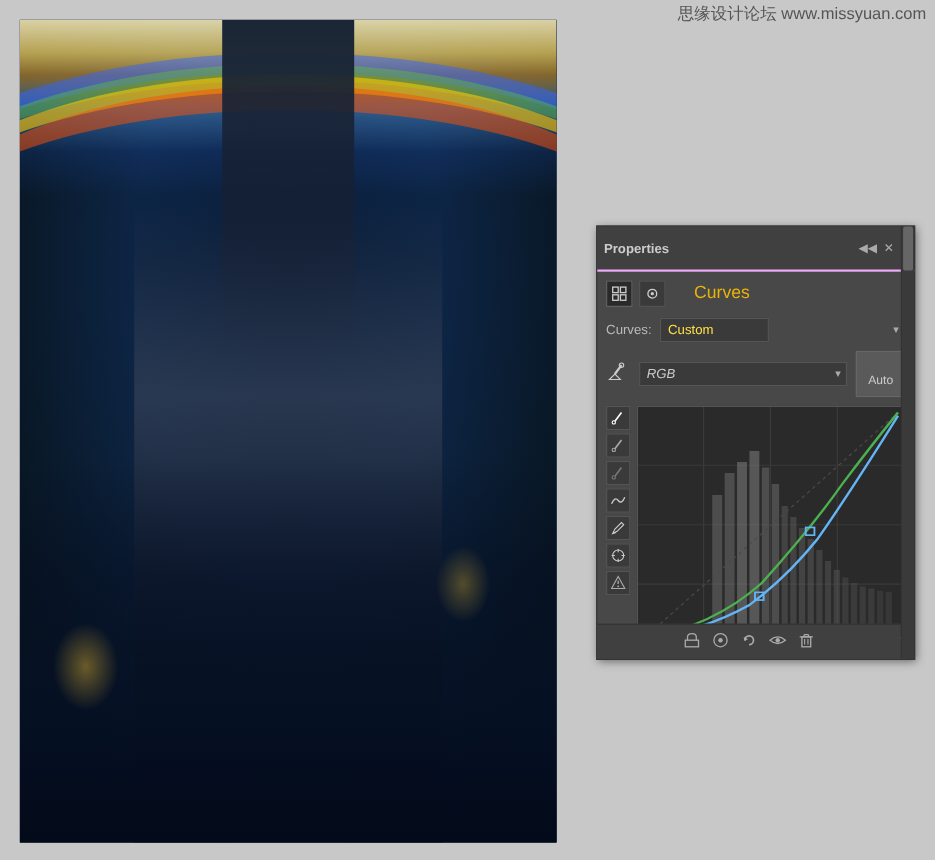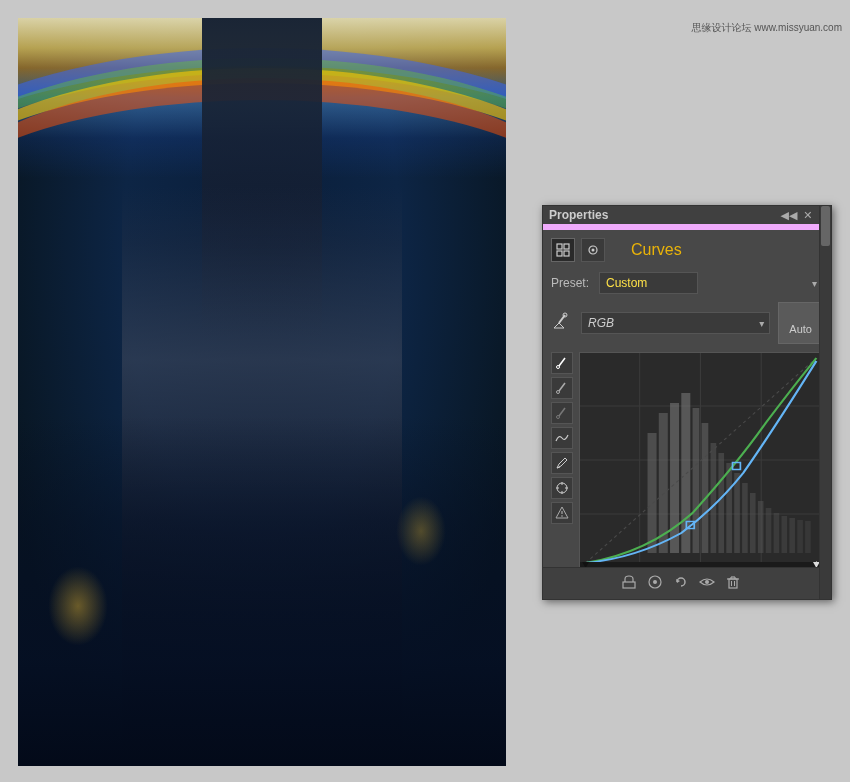"思缘设计论坛 www.missyuan.com" .watermark { font-size: 10px -> 15px; top: 21px -> 3px }
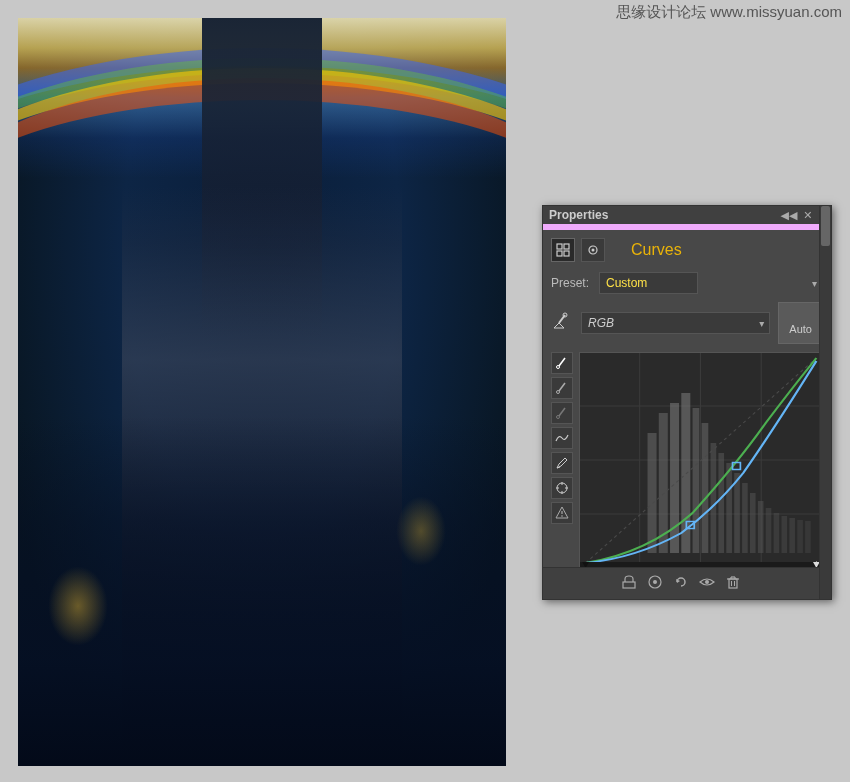"Properties" .panel-titlebar { border-bottom: 6px solid #f0abfc -> 2px solid #f0abfc; height: 24px -> 41px }
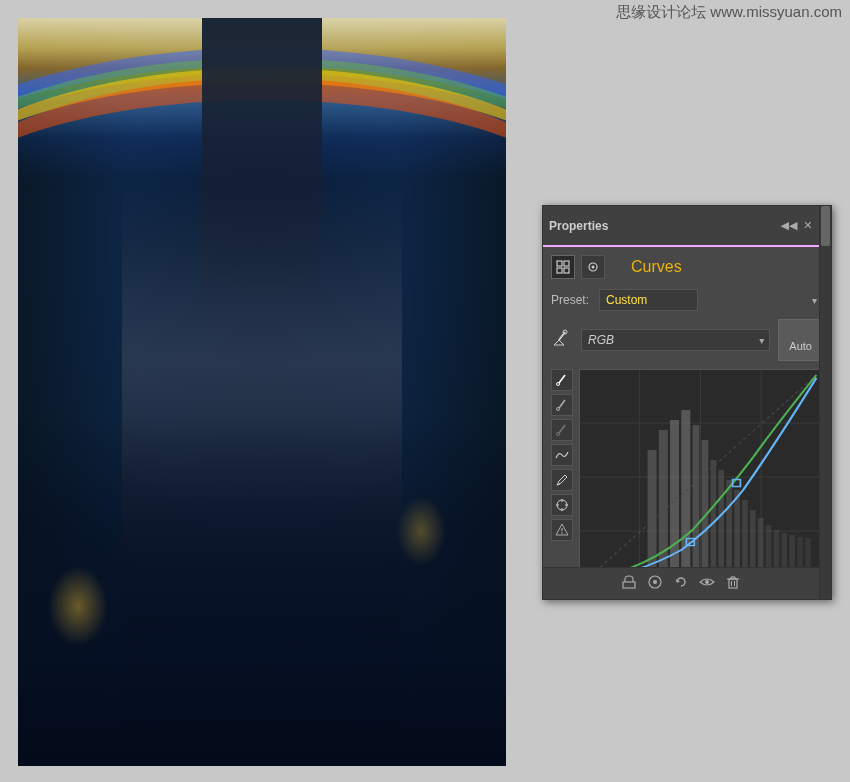"Preset:" span.preset-label { text: Preset -> Curves }
